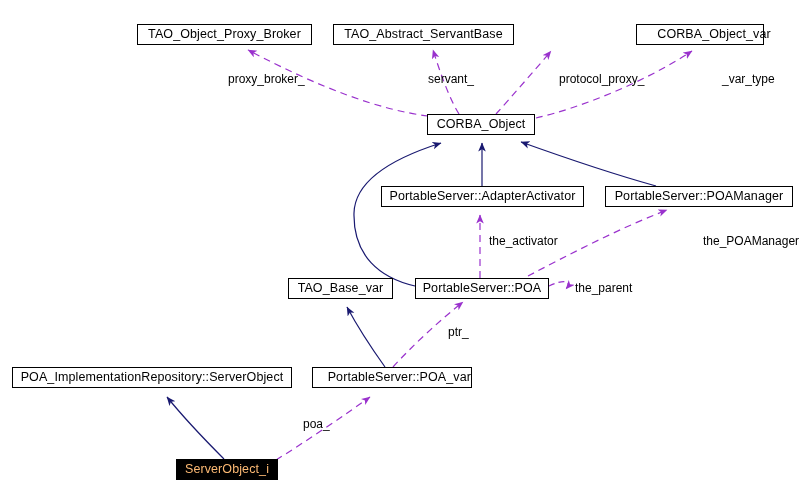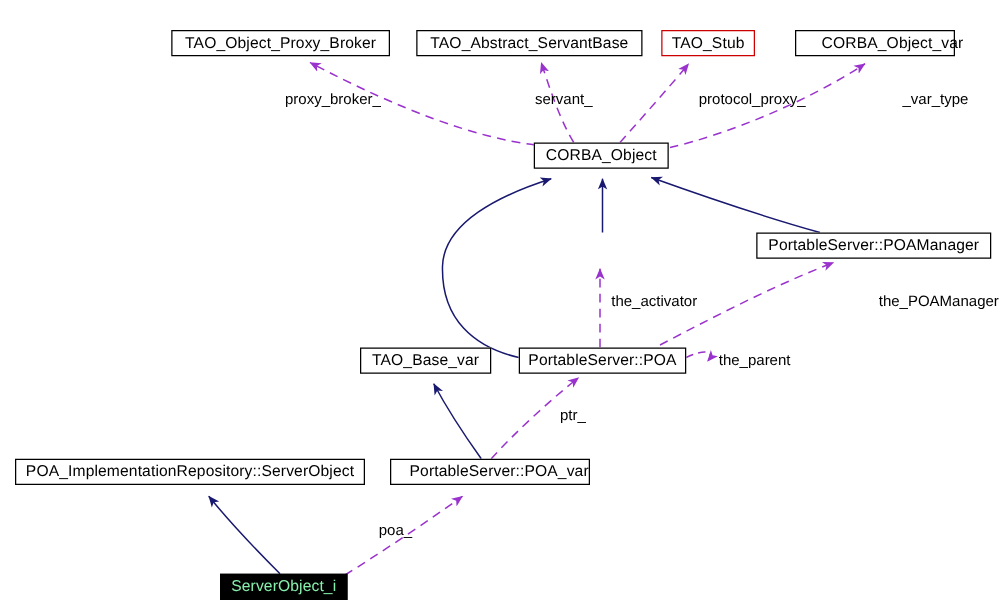"TAO_Stub" div.node { html: <div> <span>TAO_Stub</span> </div> -> none }
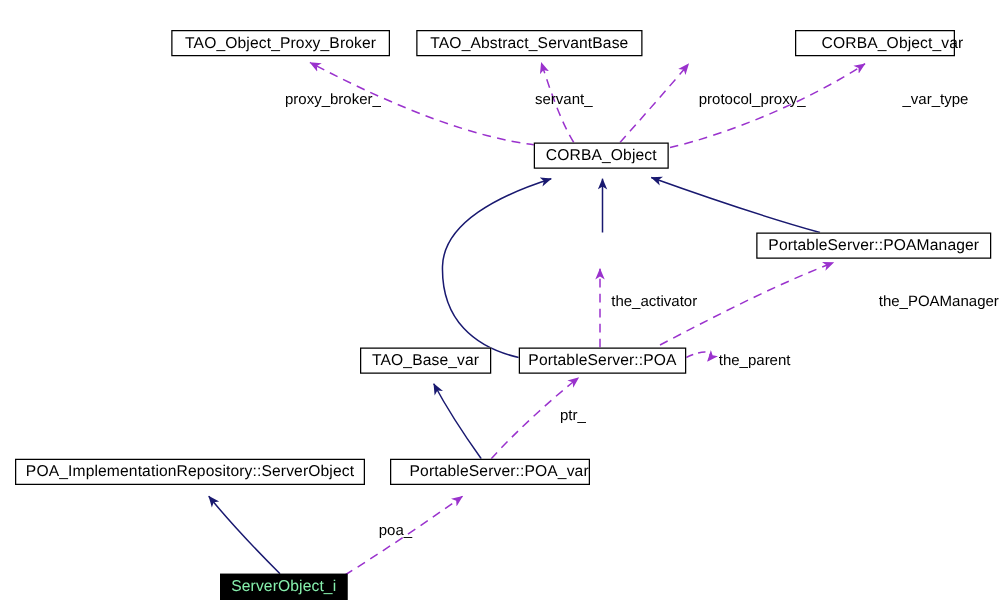"PortableServer::AdapterActivator" div.node { html: none -> <div> <span>PortableServer::AdapterActivator</span> </div> }
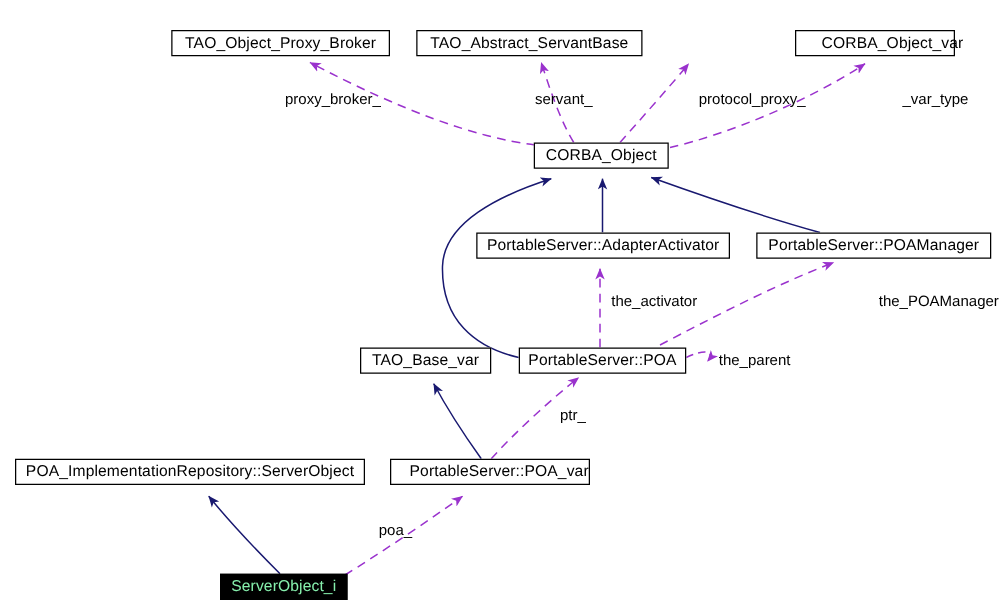"ServerObject_i" .node.focus-node { color: #86efac -> #fdba74 }
